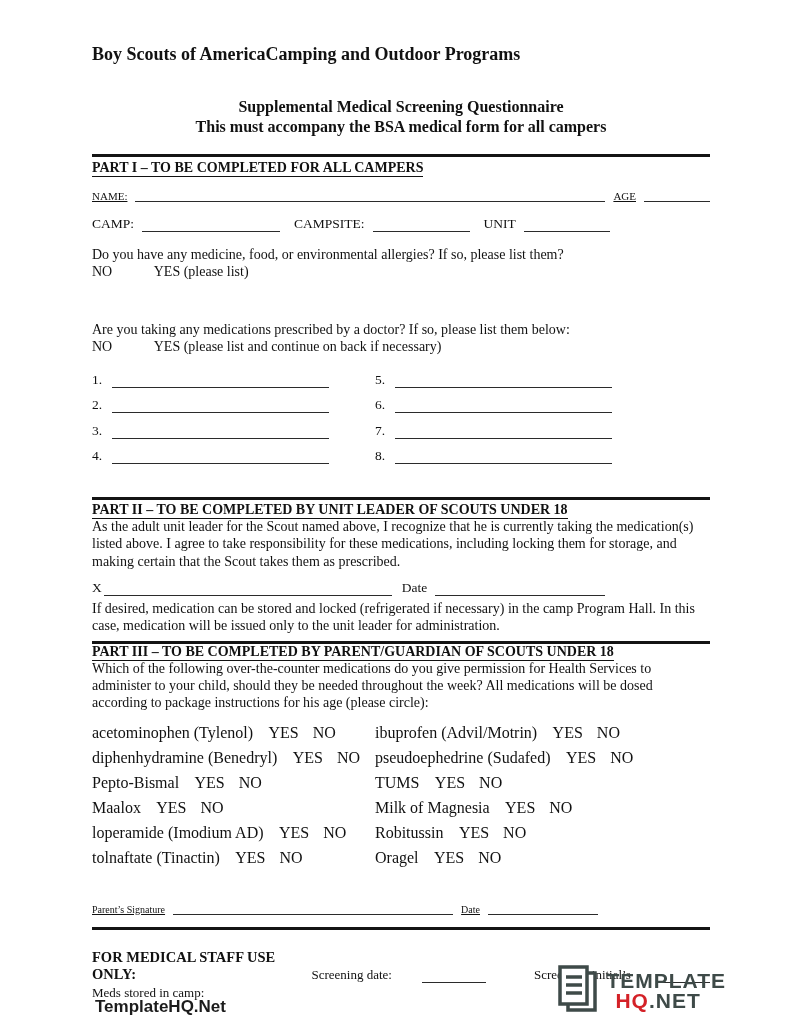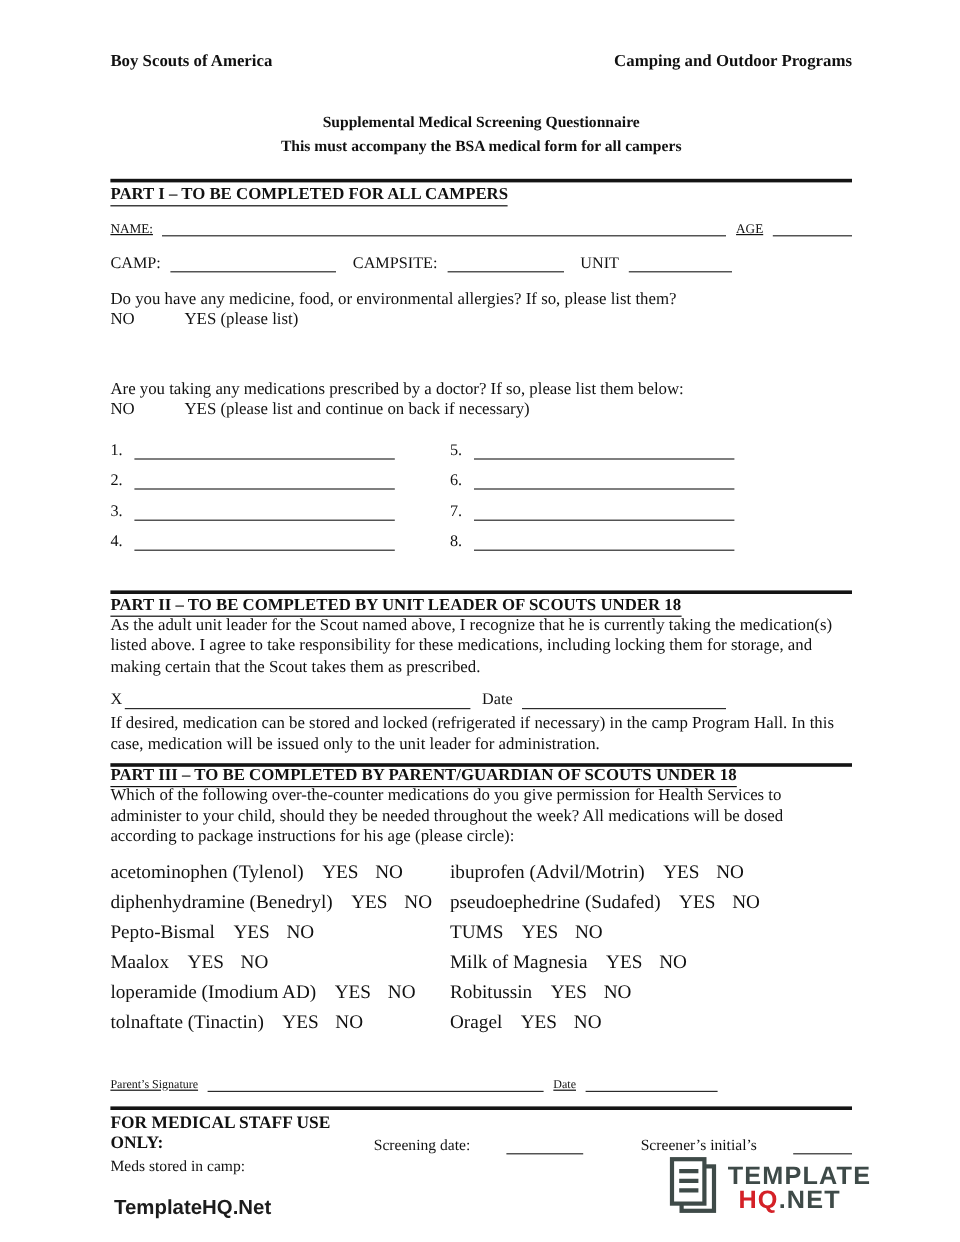"Boy Scouts of America" .doc-header { font-size: 14px -> 18px; justify-content: space-between -> none }
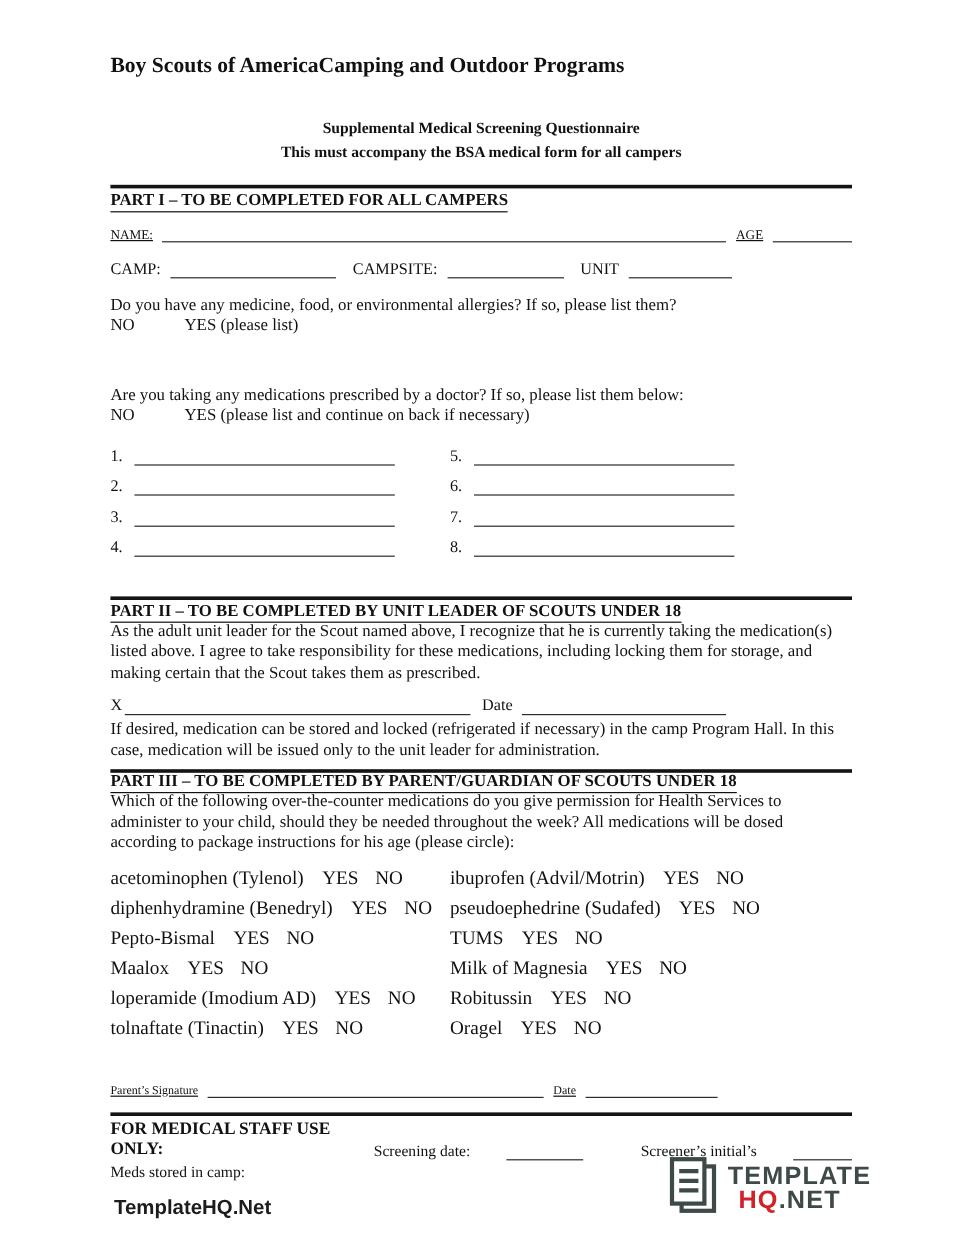"Supplemental Medical Screening" .doc-title { font-size: 13px -> 16px }
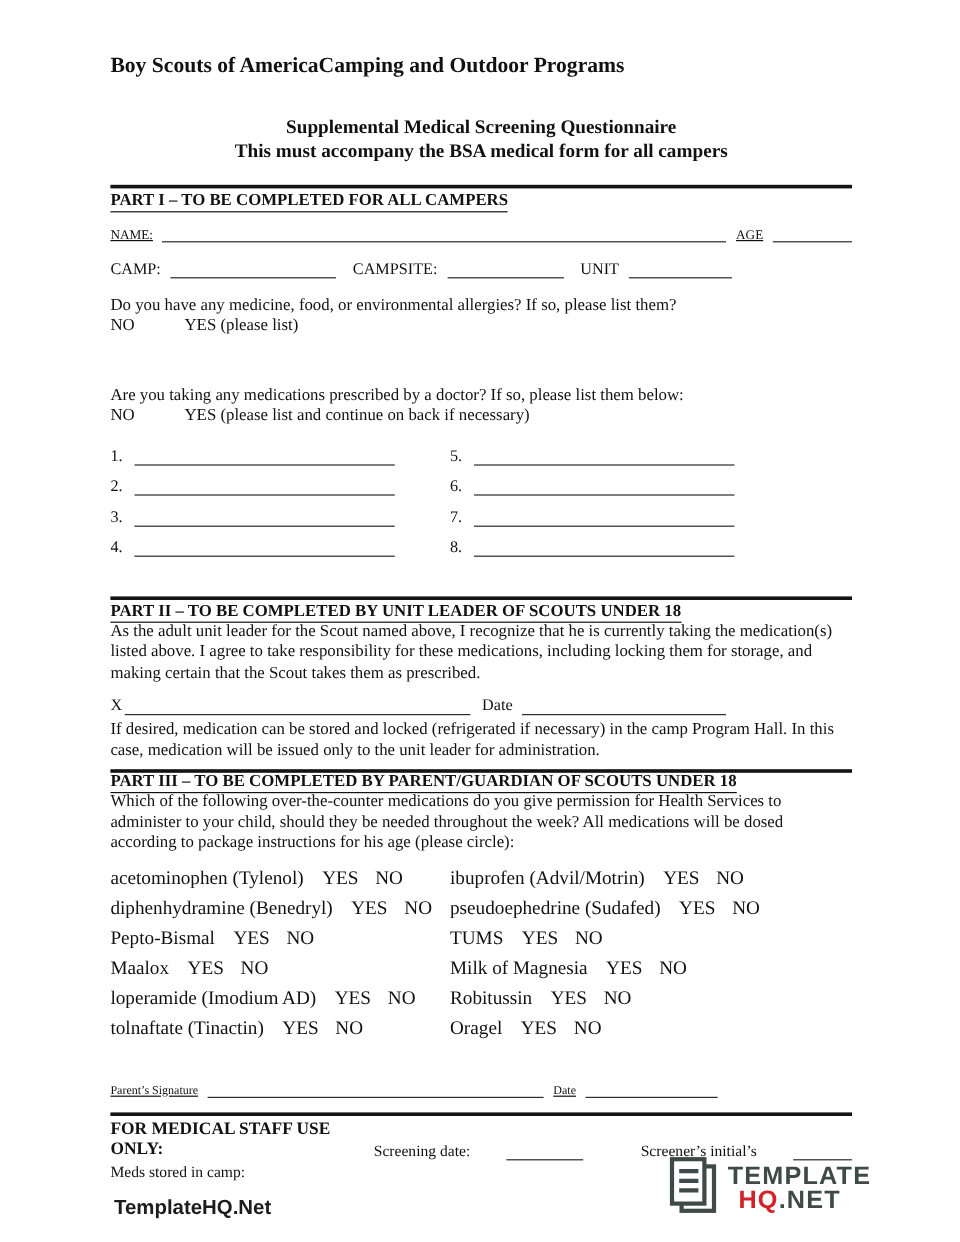"FOR MEDICAL STAFF USE ONLY:" .staff-row { margin-top: 3px -> 19px }
